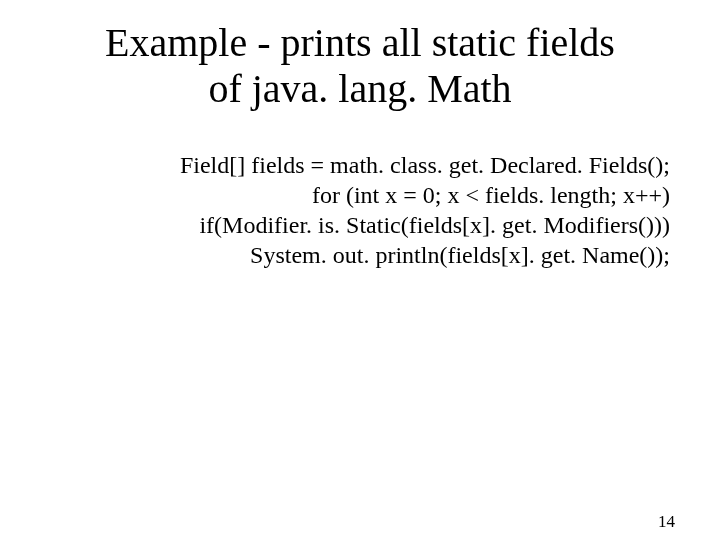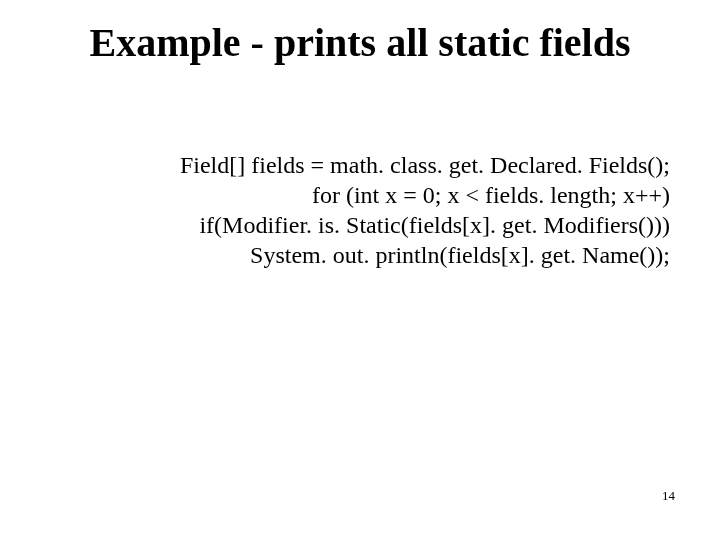"Example - prints all static" .title { font-weight: 700 -> 400 }
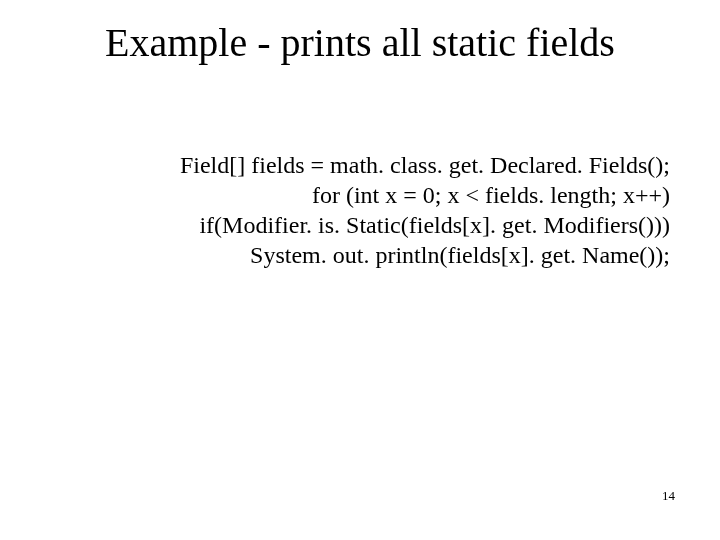"of java. lang. Math" span { html: none -> <span>of java. lang. Math</span> }
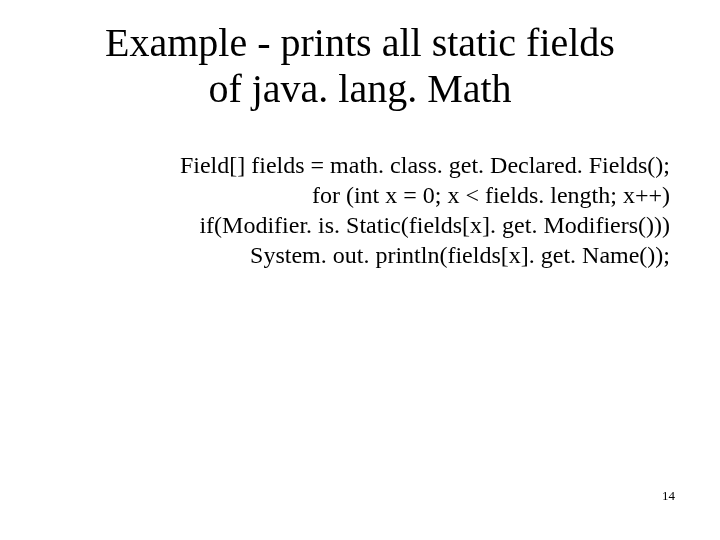"14" .page-number { bottom: 36px -> 8px; font-size: 13px -> 17px }
